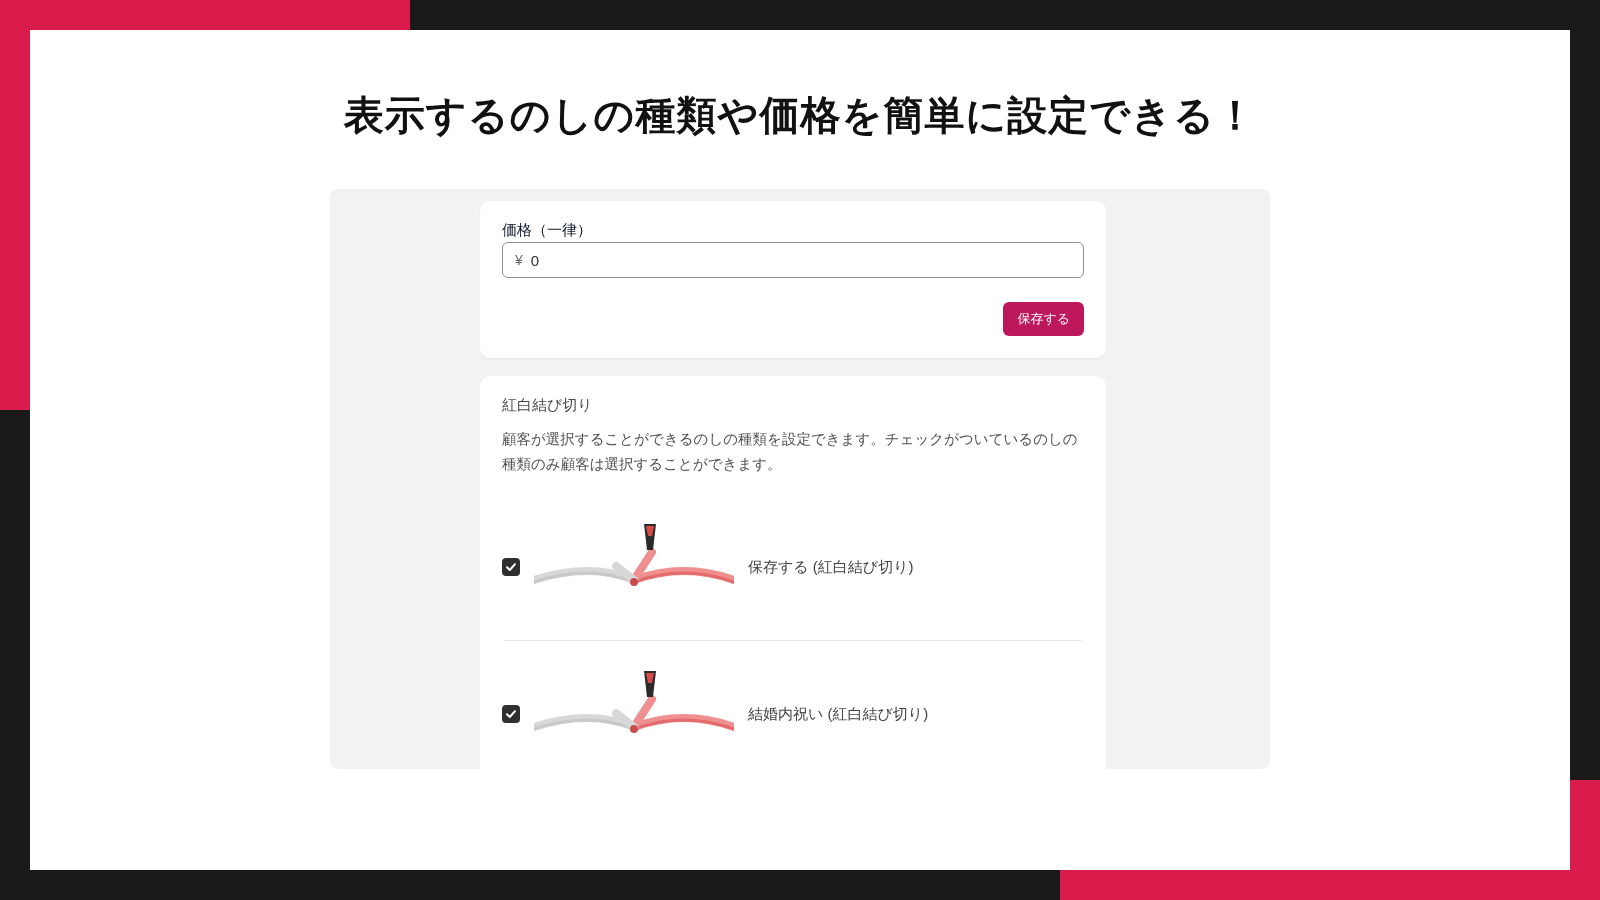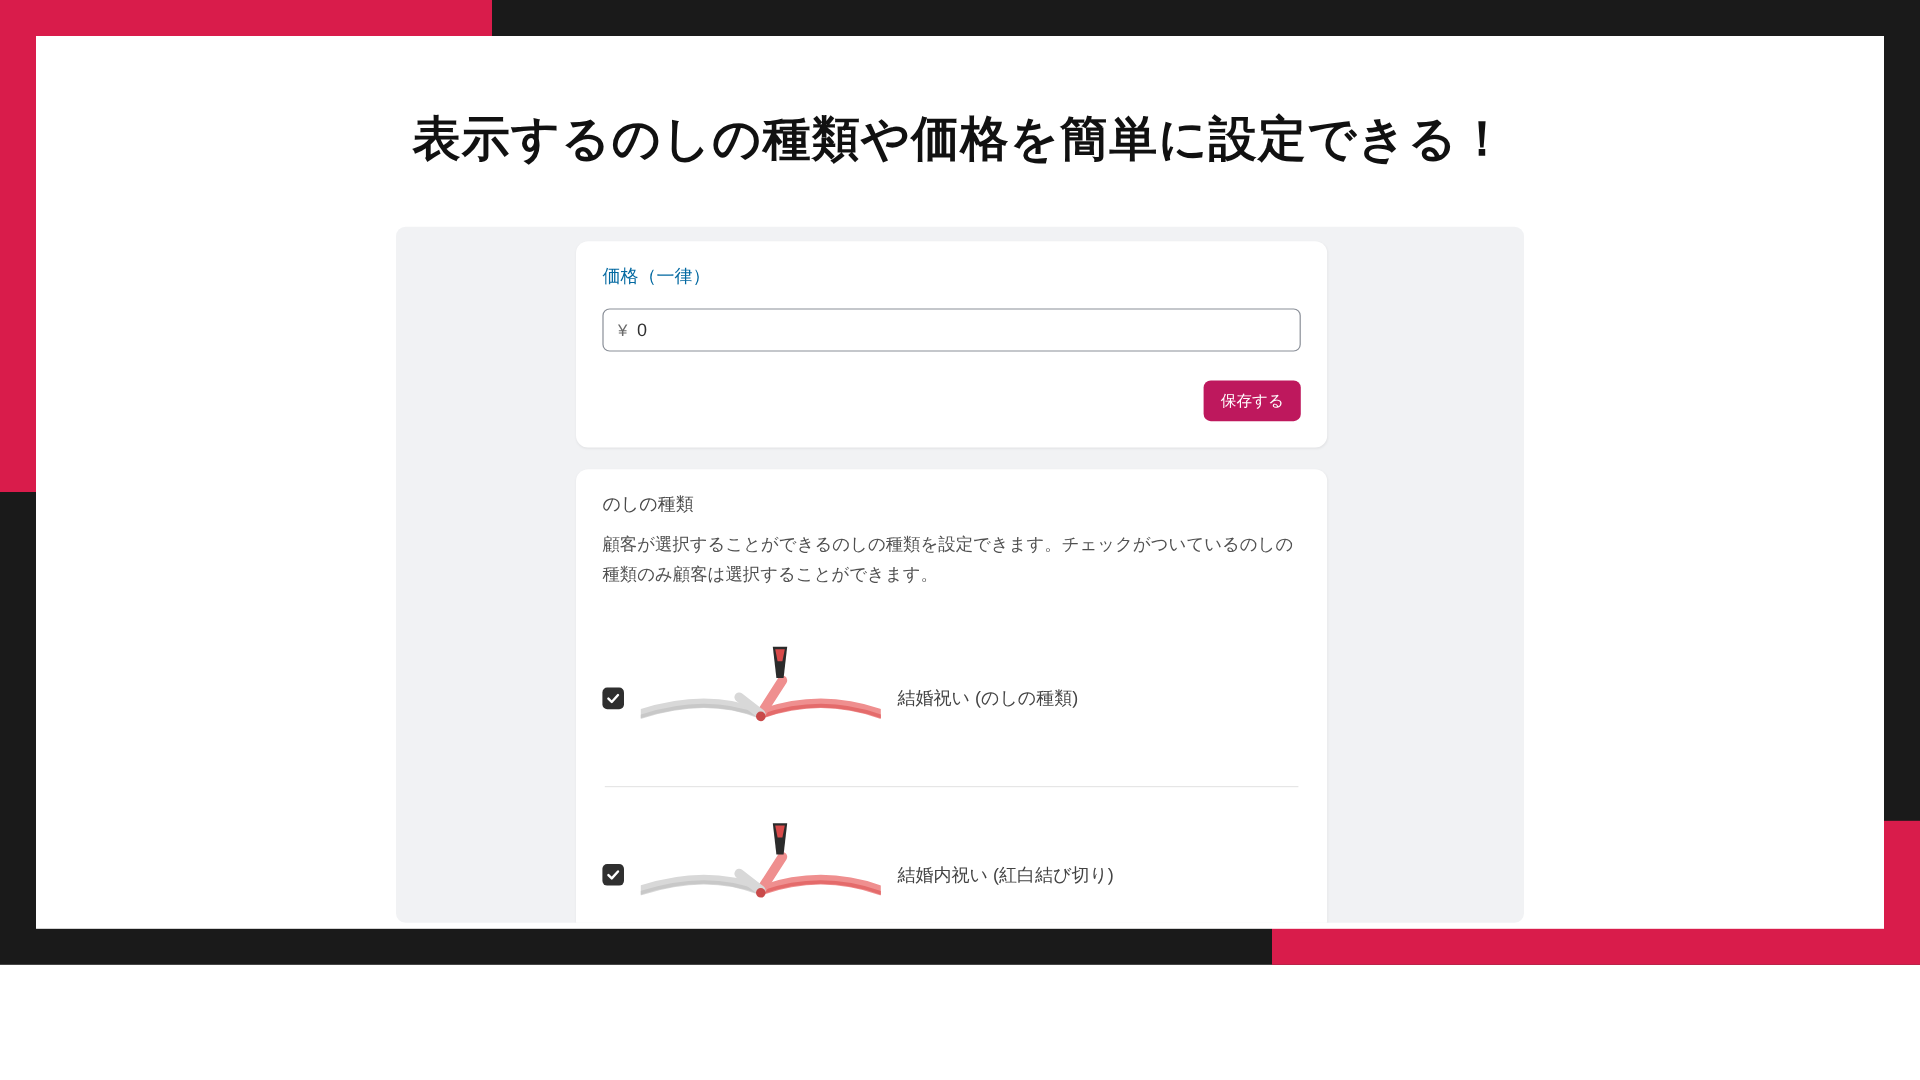"表示するのしの種類や価格を簡単に設定できる！" .bg { height: 804px -> 900px }
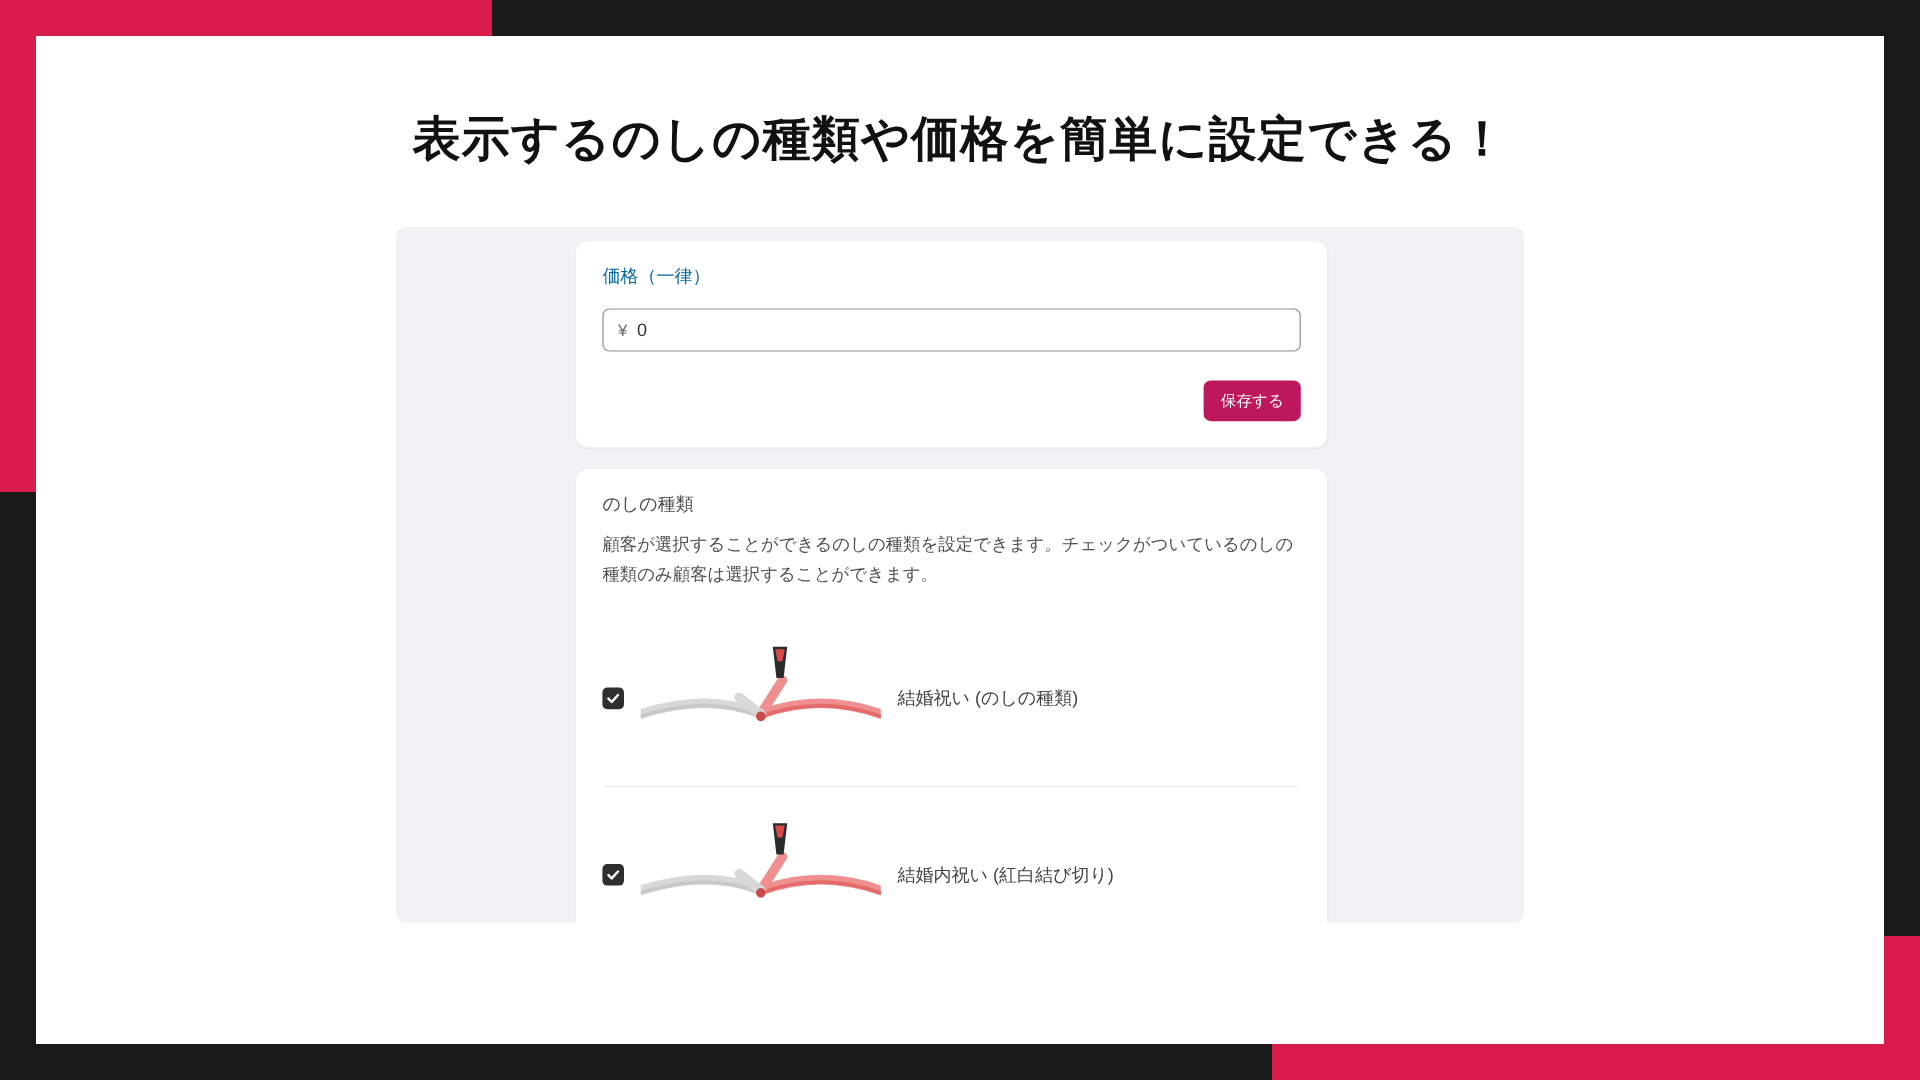"価格（一律）" .field-label { color: #0369a1 -> #0f172a; margin-bottom: 17px -> 2px }
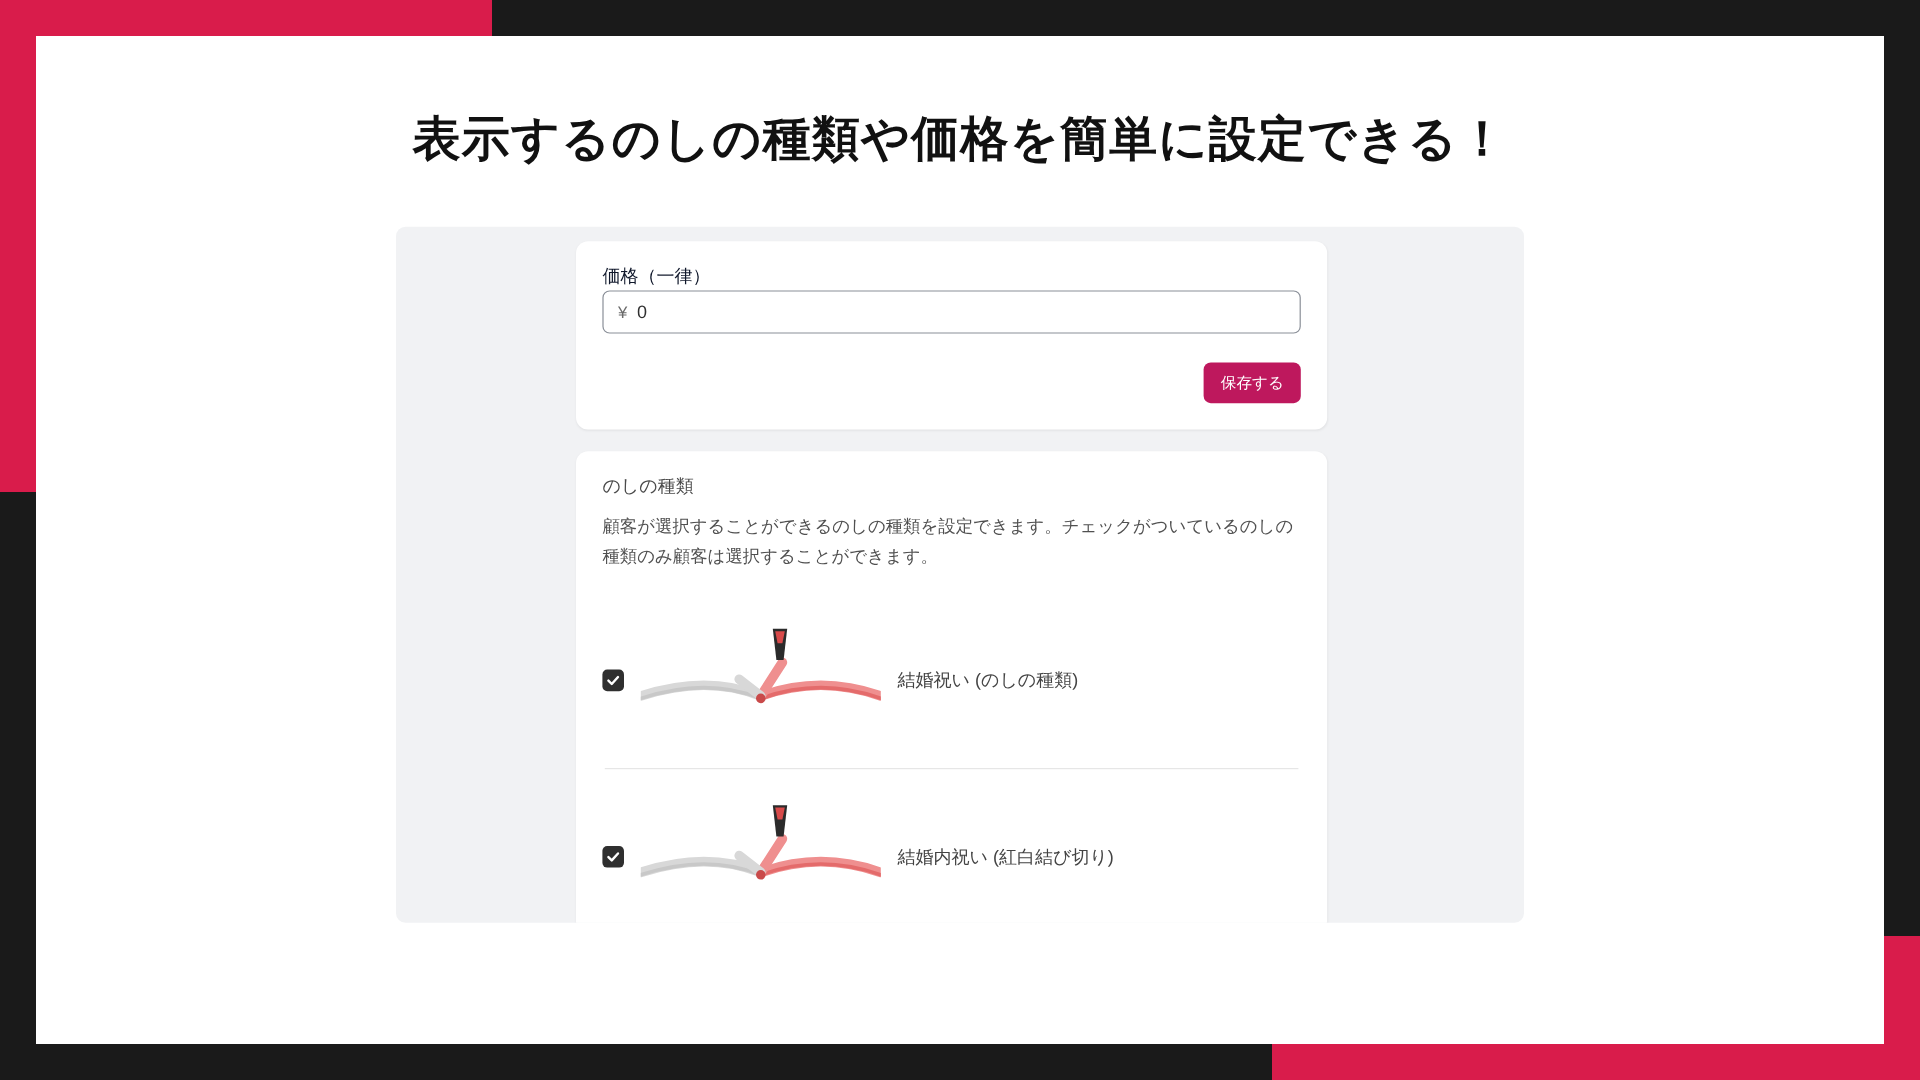"のしの種類" div.section-title { text: のしの種類 -> 紅白結び切り }
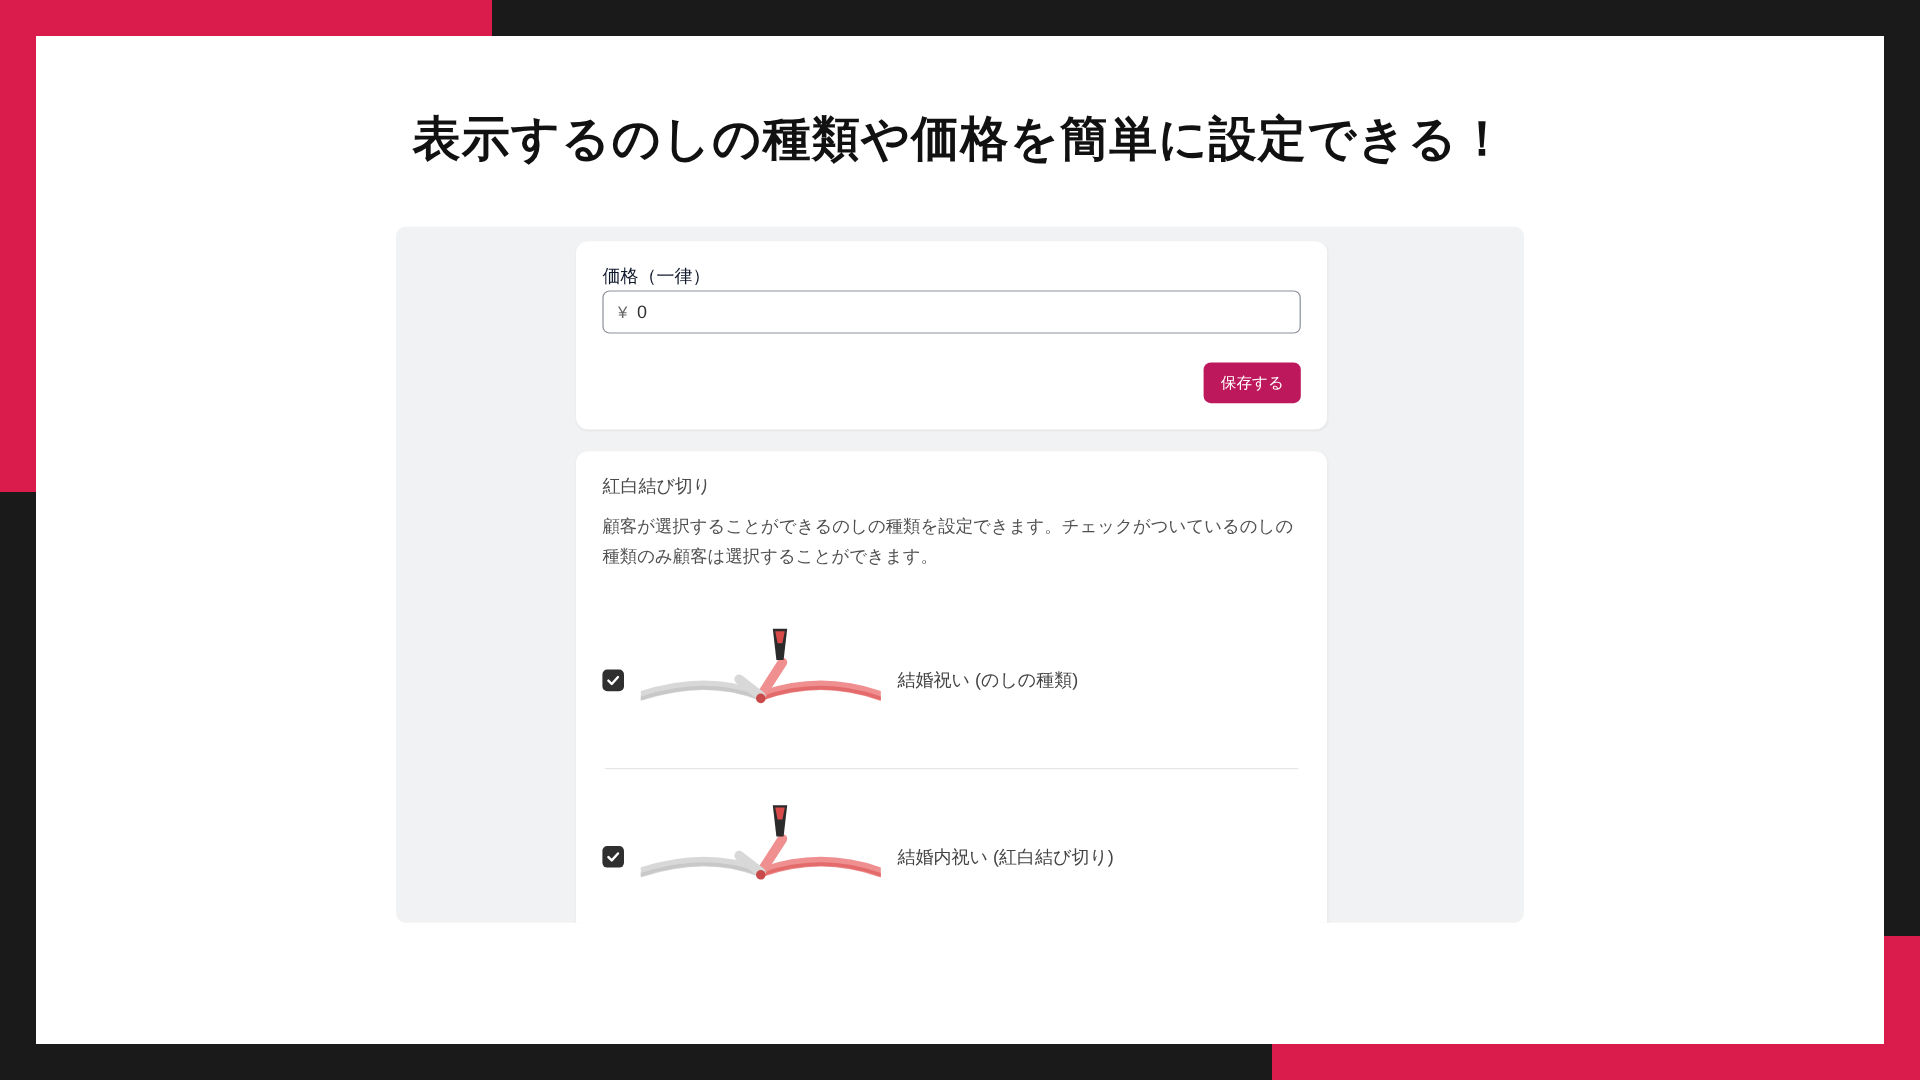"結婚祝い (のしの種類)" div.noshi-label { text: 結婚祝い (のしの種類 -> 保存する (紅白結び切り }
